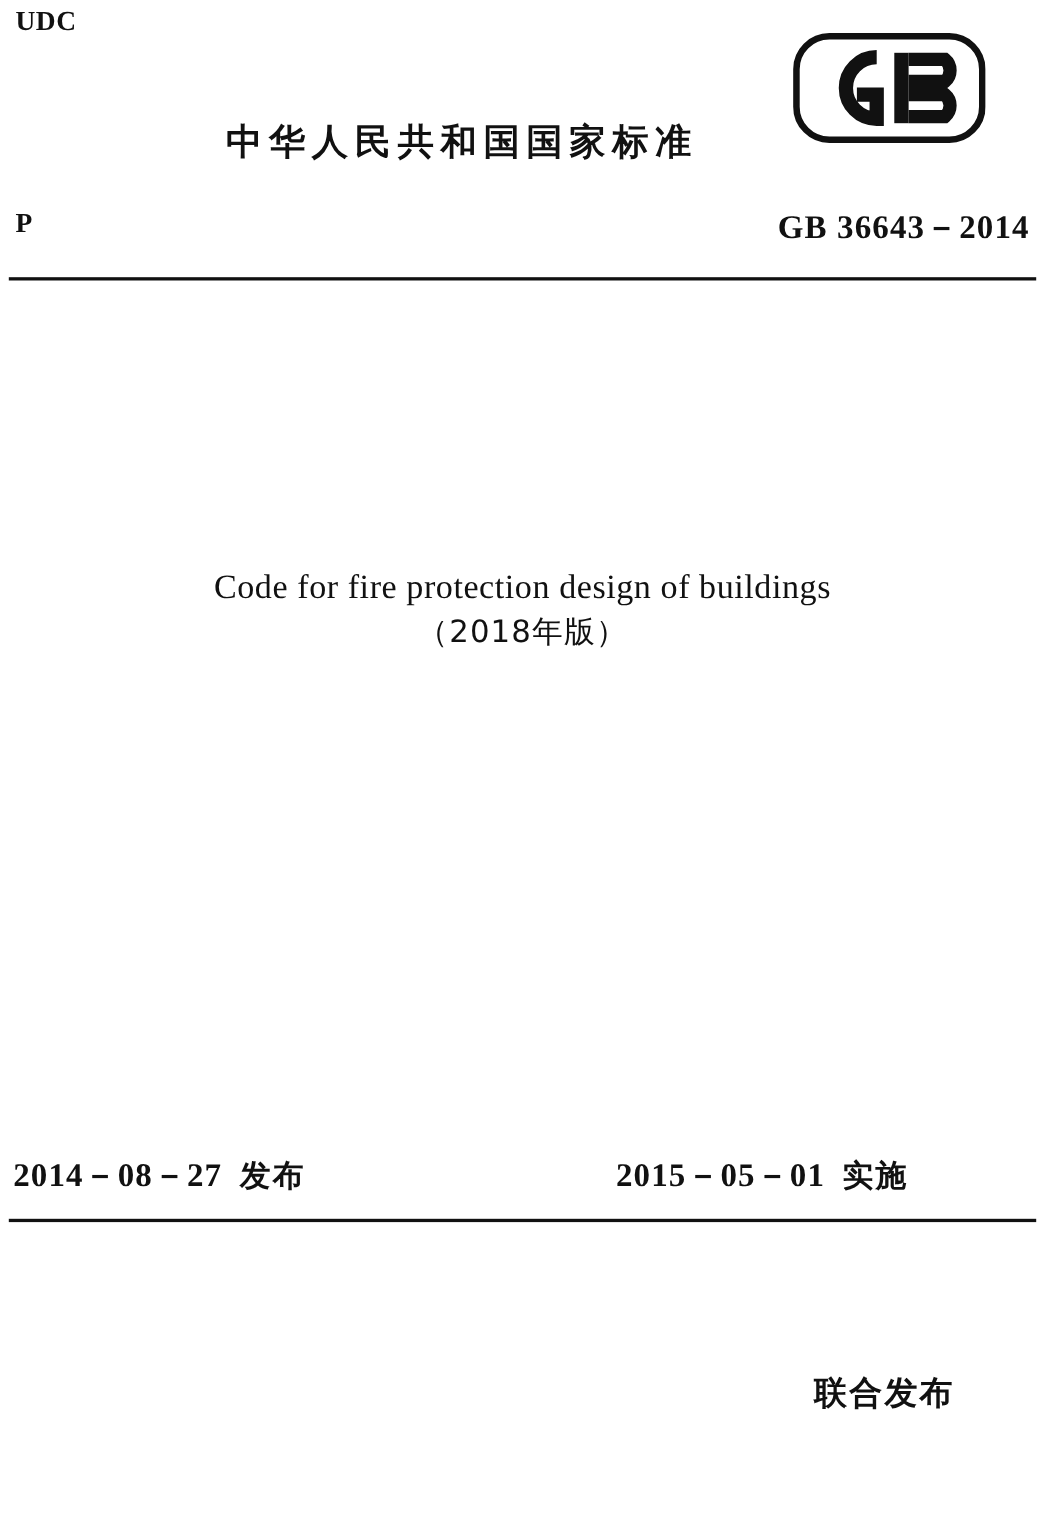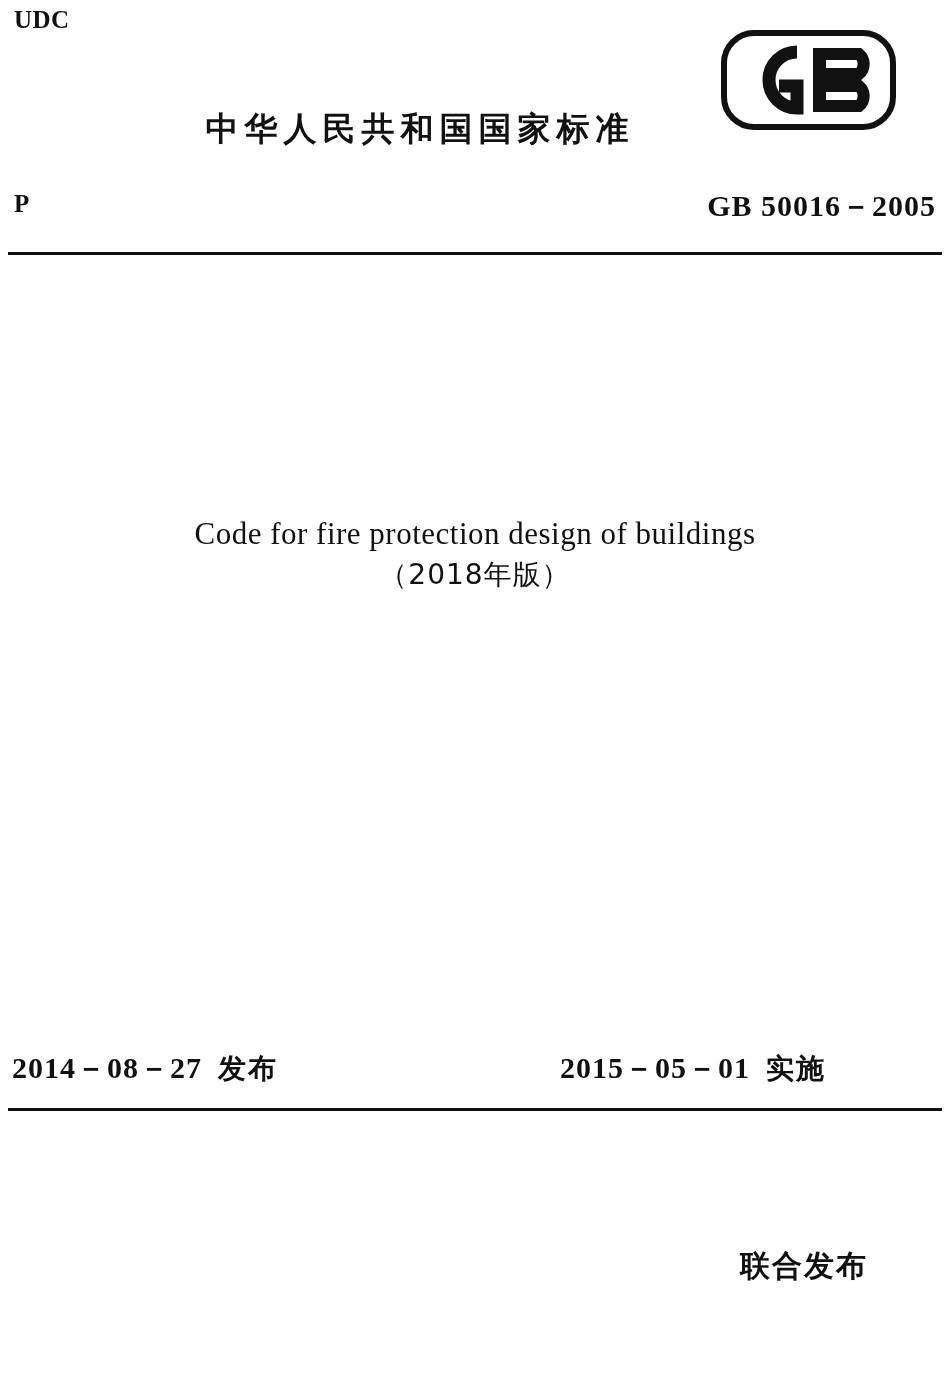"GB 50016－2005" div.std-number { text: 50016－2005 -> 36643－2014 }
